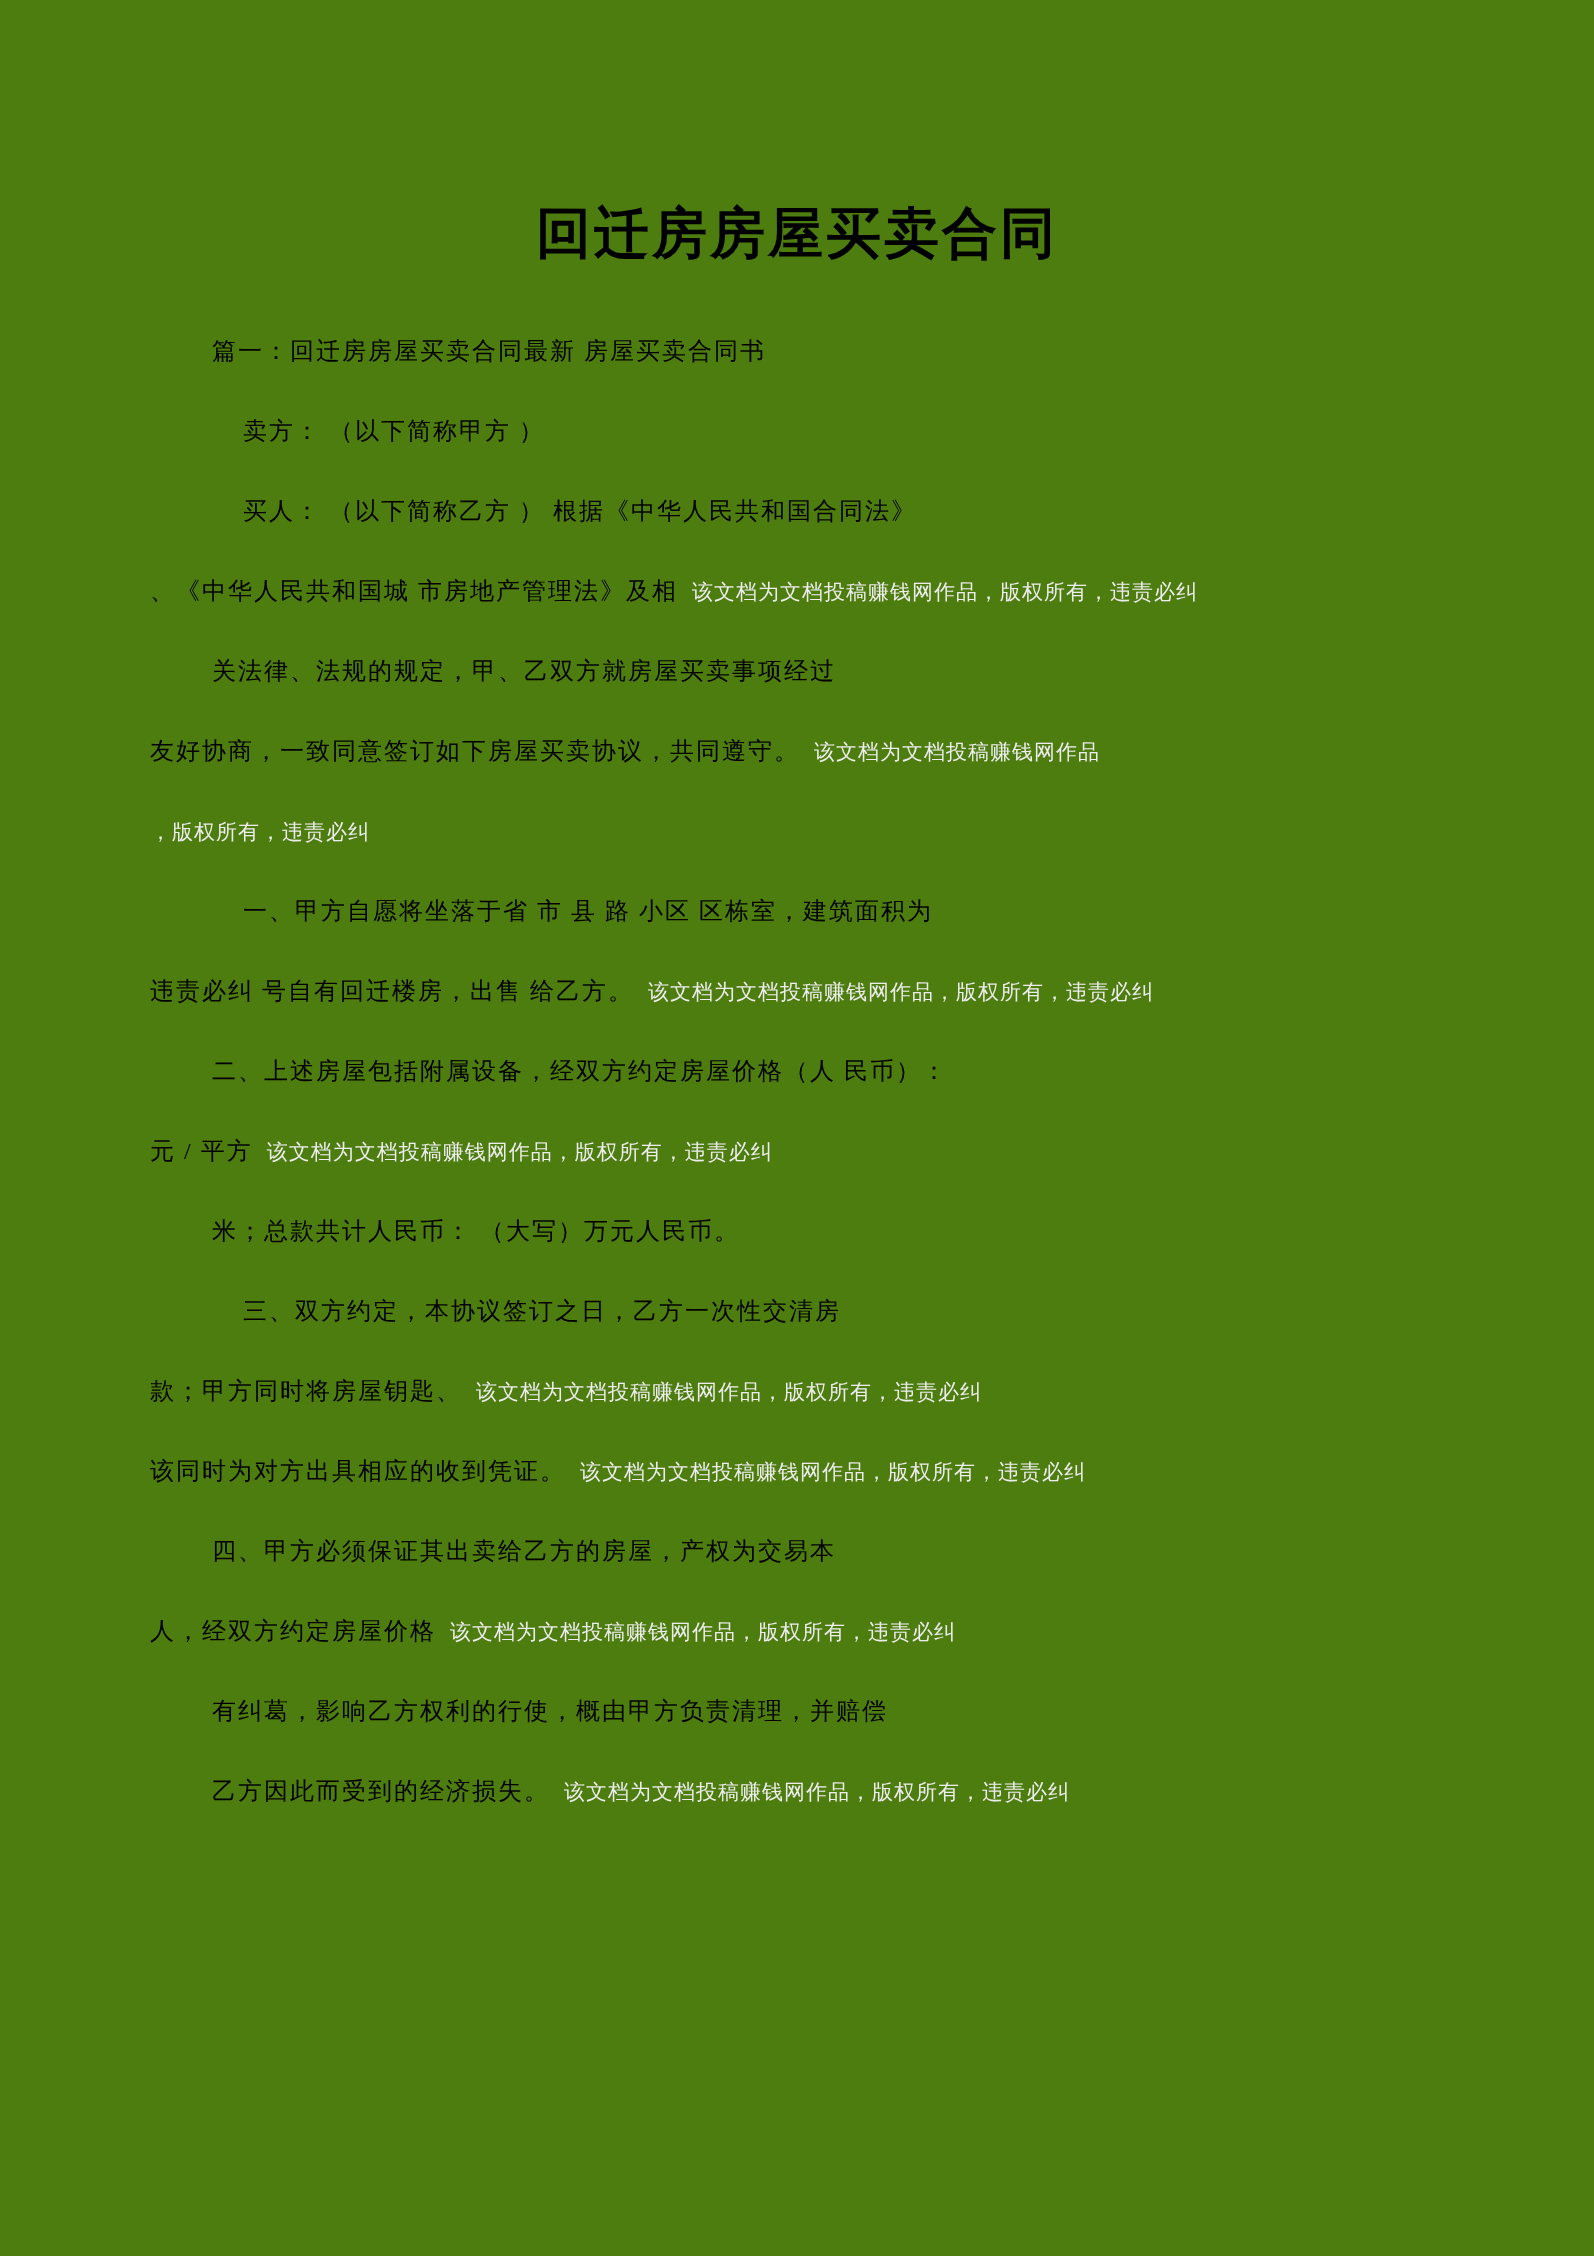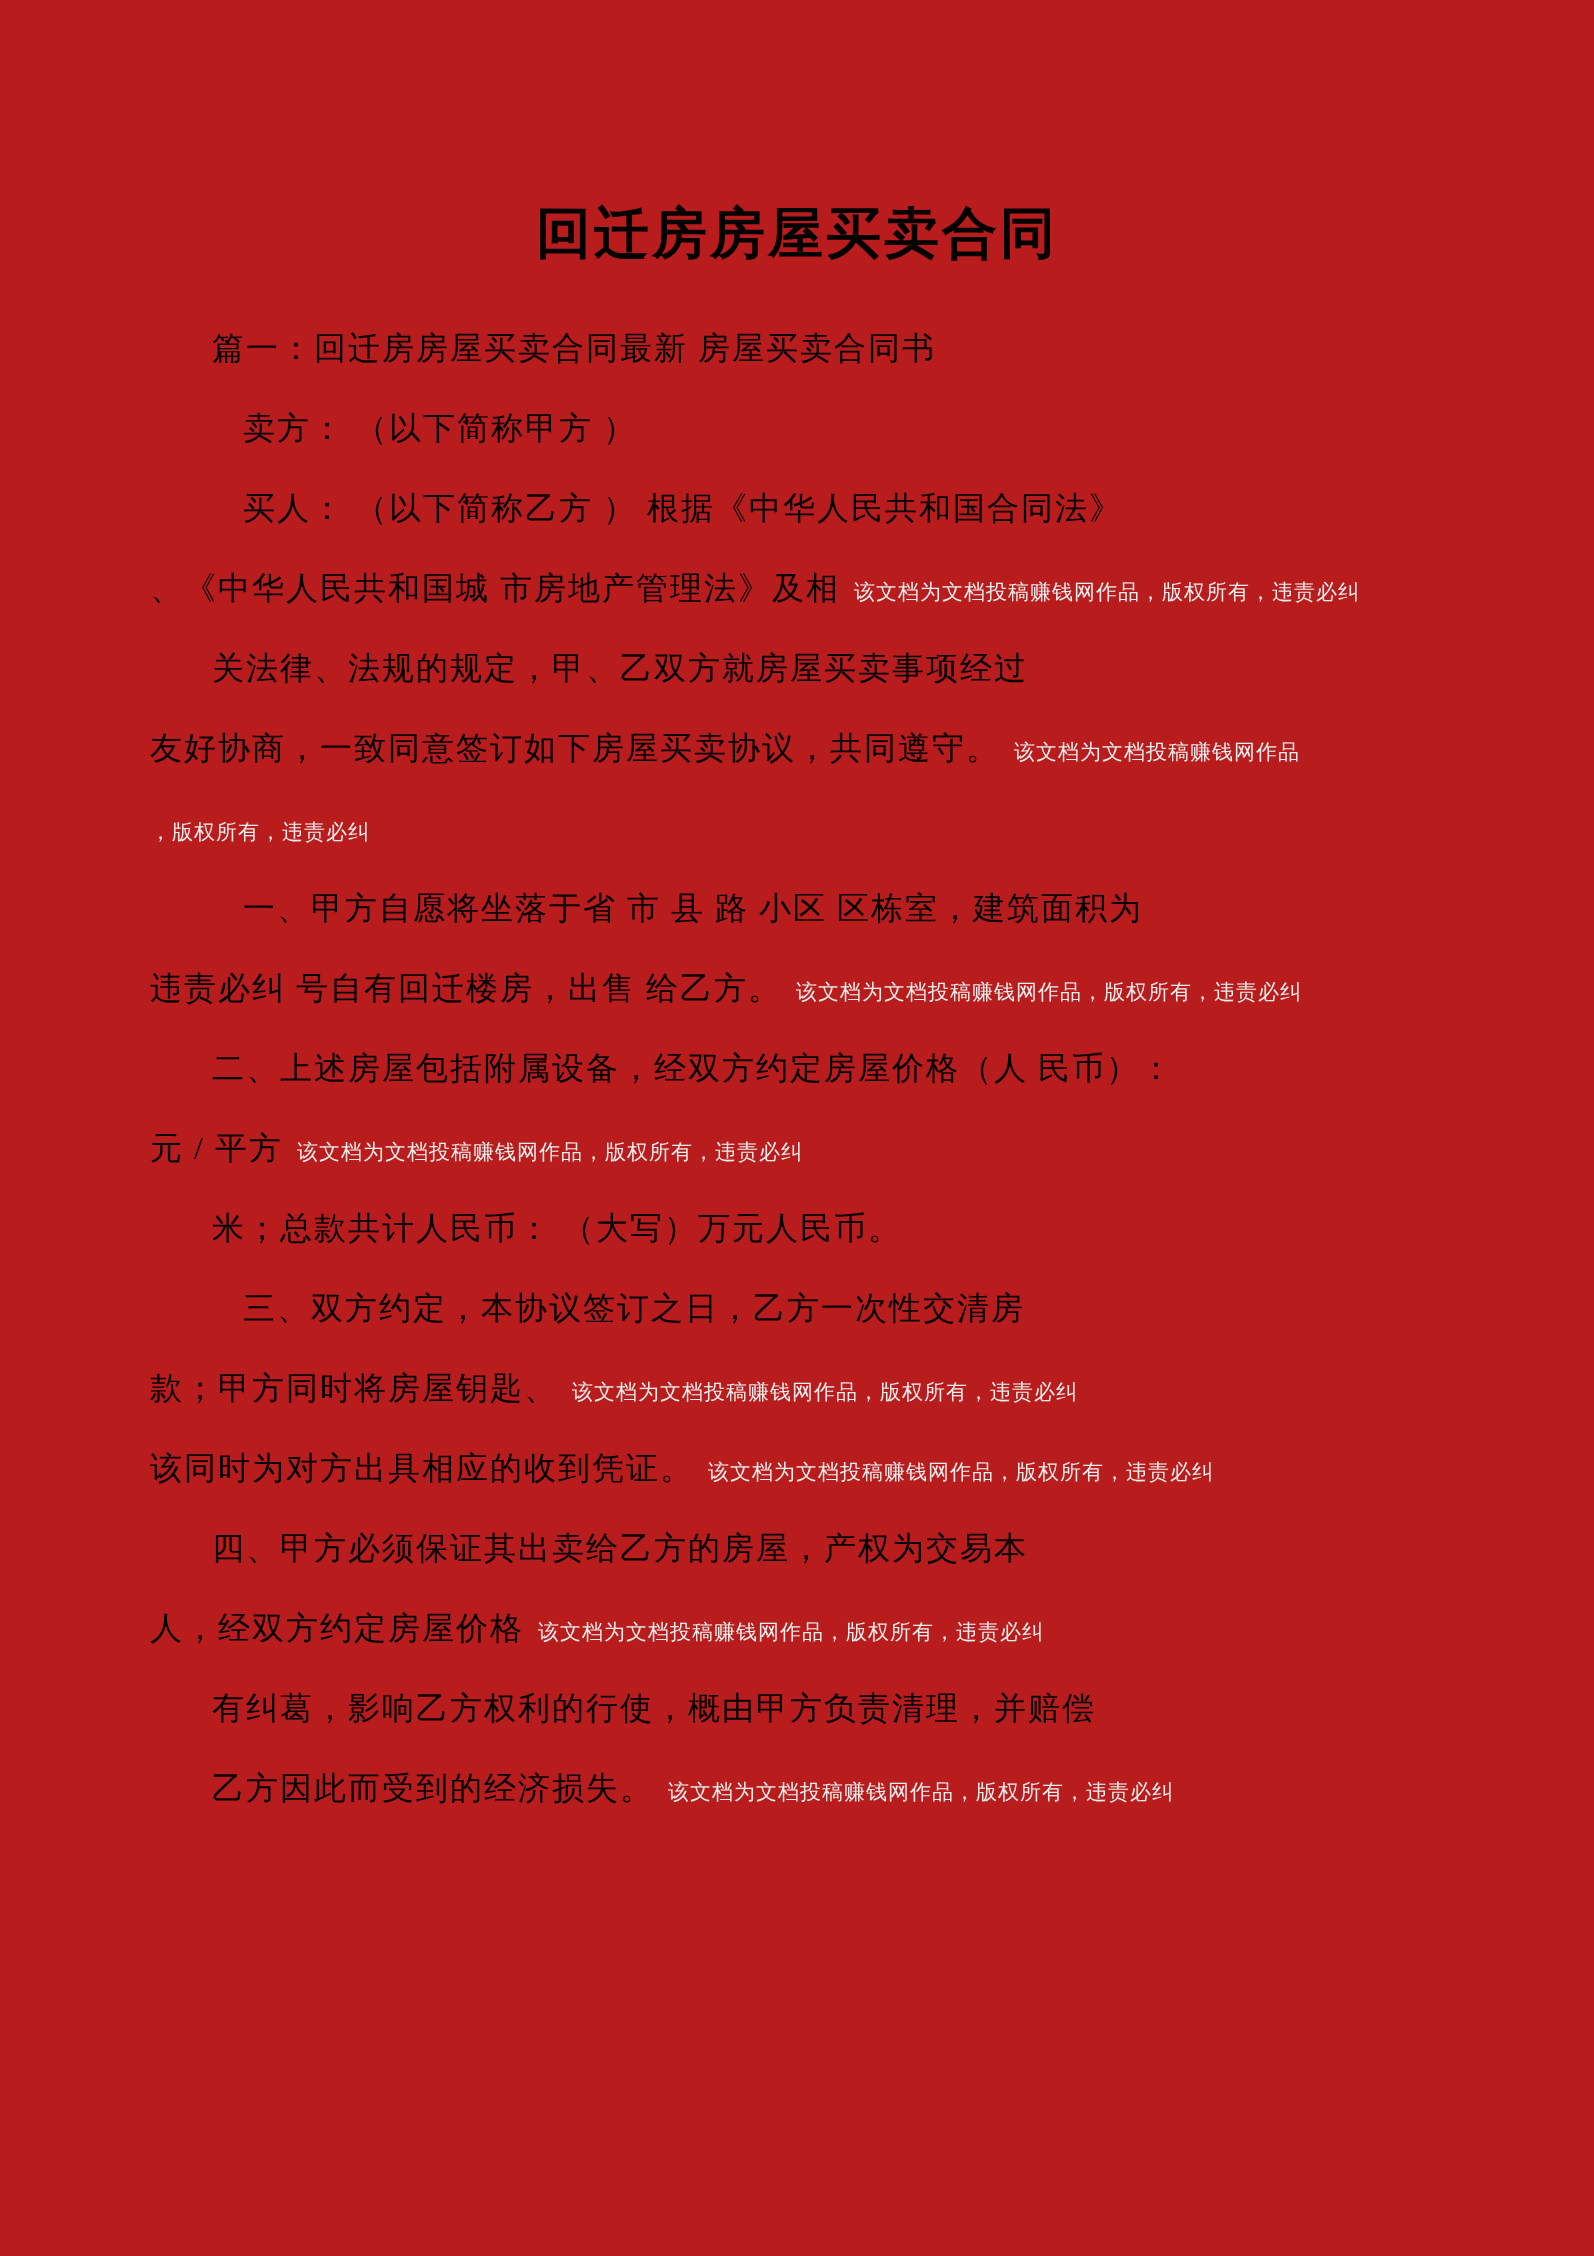"回迁房房屋买卖合同" .page { background: #b91c1c -> #4d7c0f }
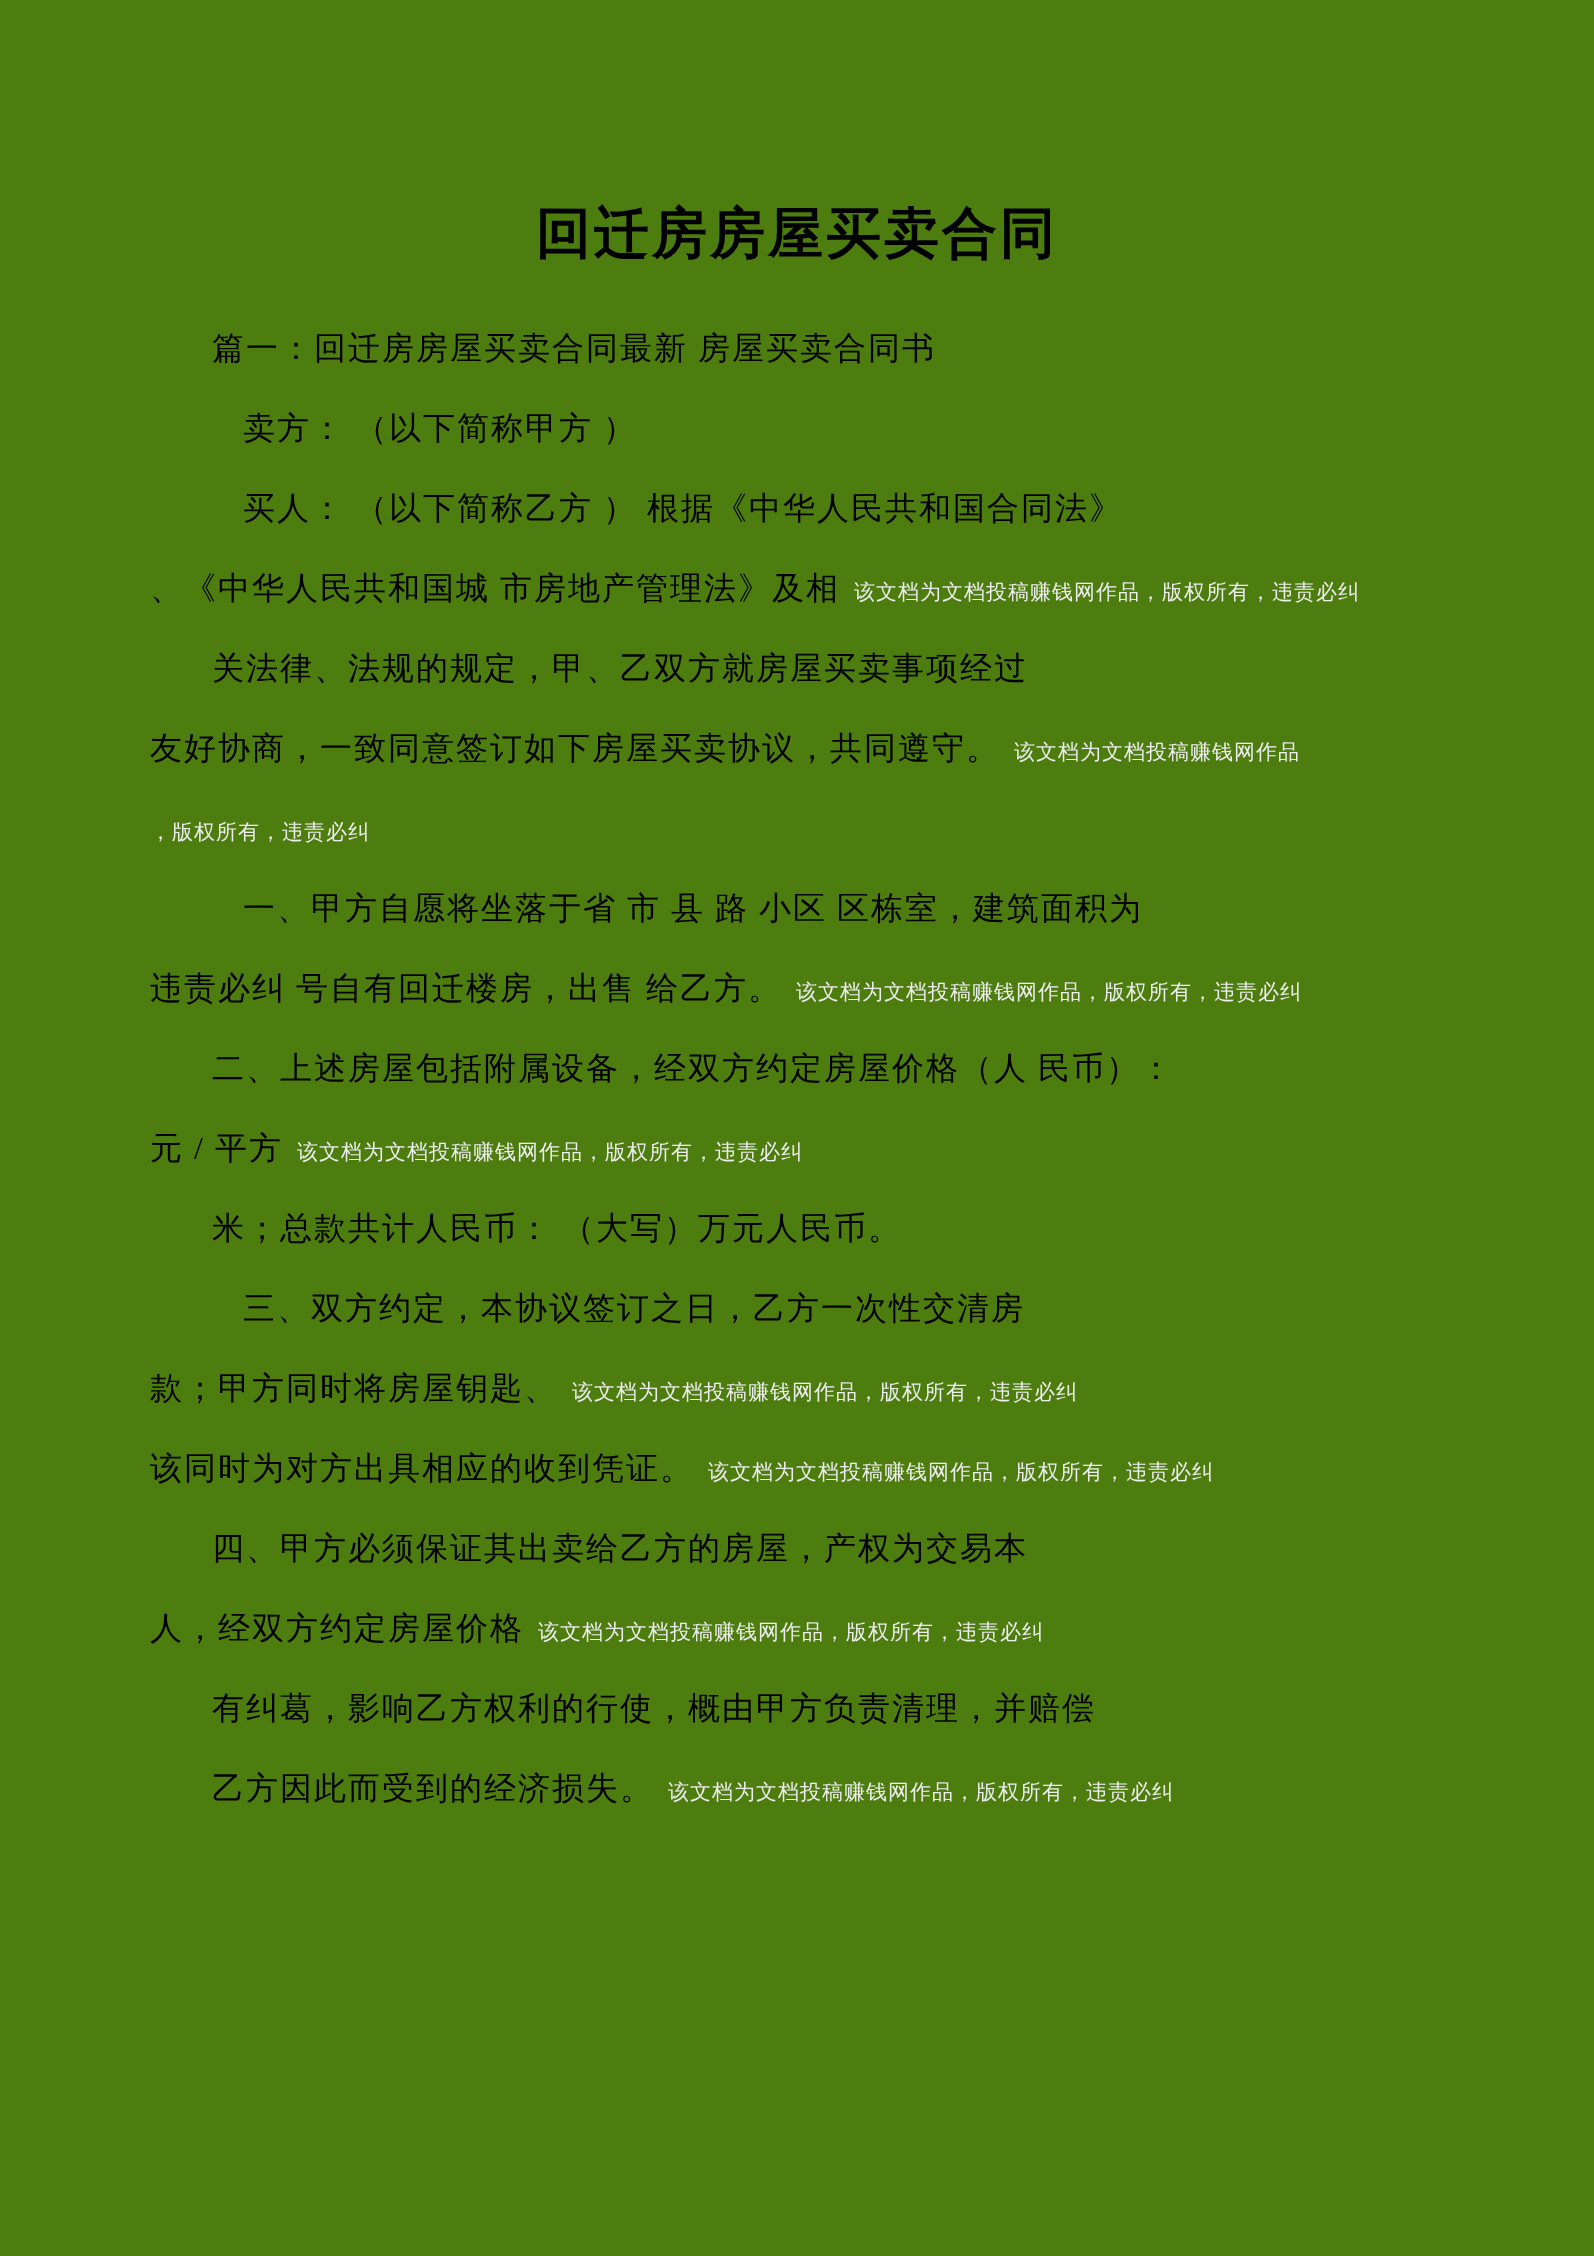"篇一：回迁房房屋买卖合同最新 房屋买卖合同书" .doc-line .line-text { font-size: 32px -> 24px }
